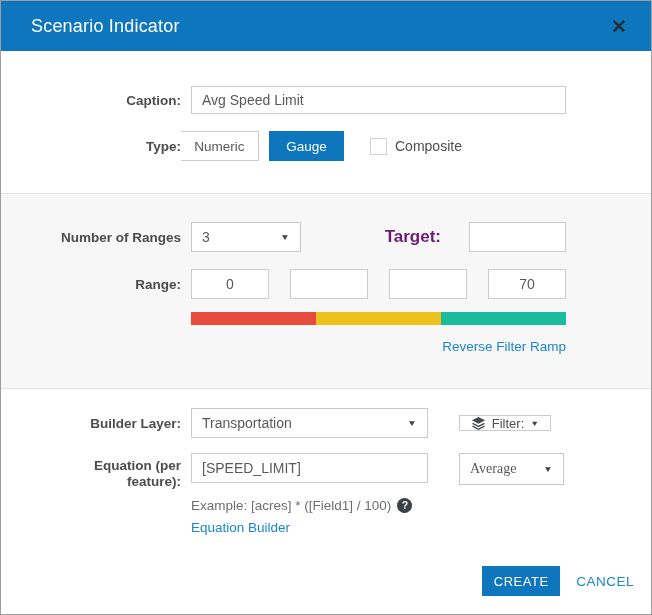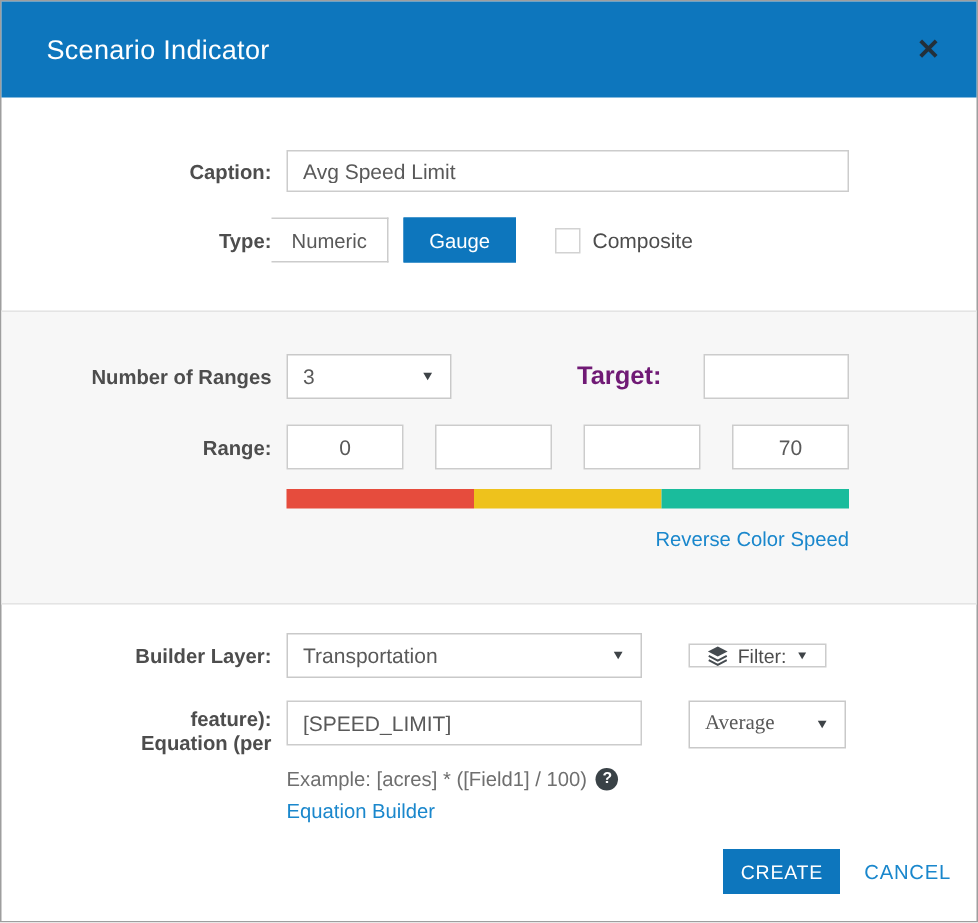"Scenario Indicator" .header { height: 64px -> 50px }
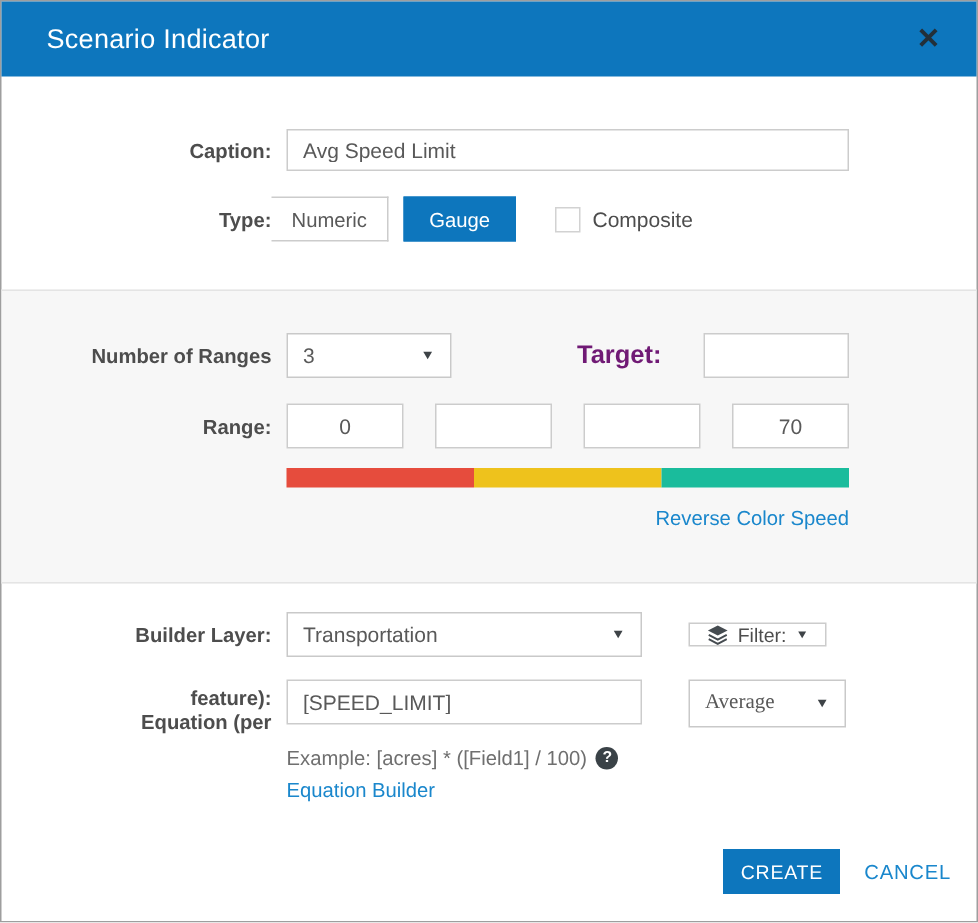"Reverse Color Speed" a.link { text: Color Speed -> Filter Ramp }
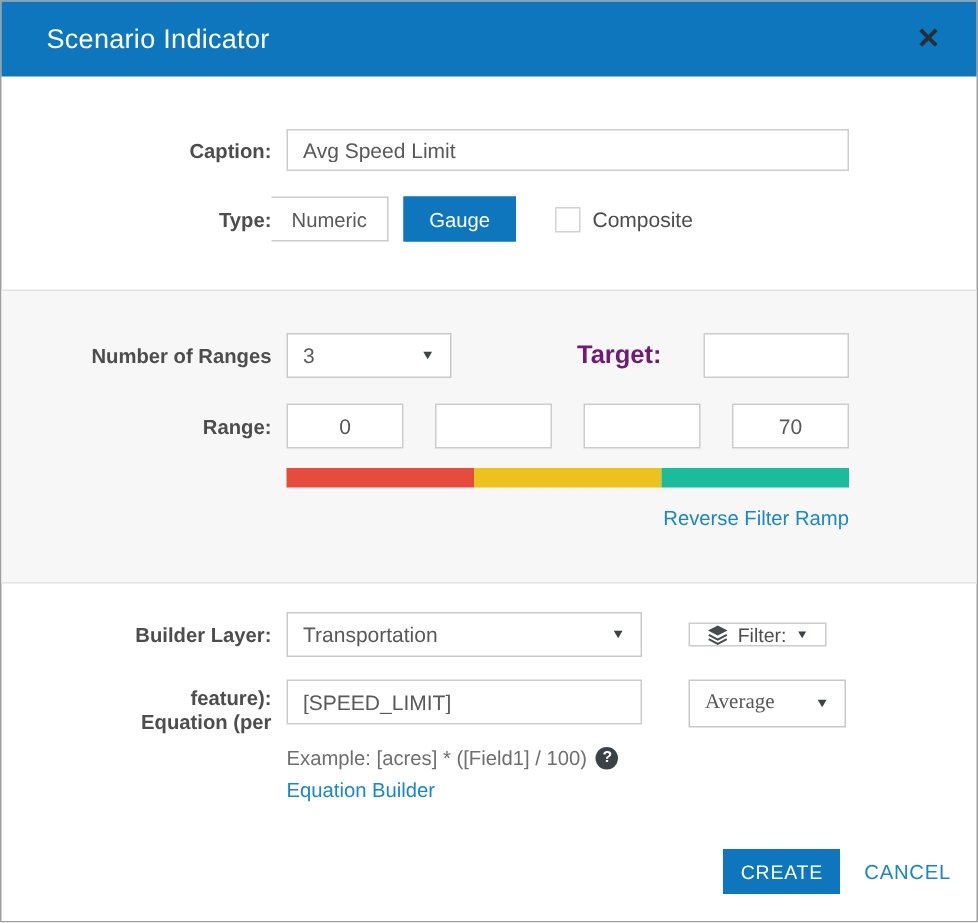"feature):" div { order: before "Equation (per" -> after "Equation (per" }
